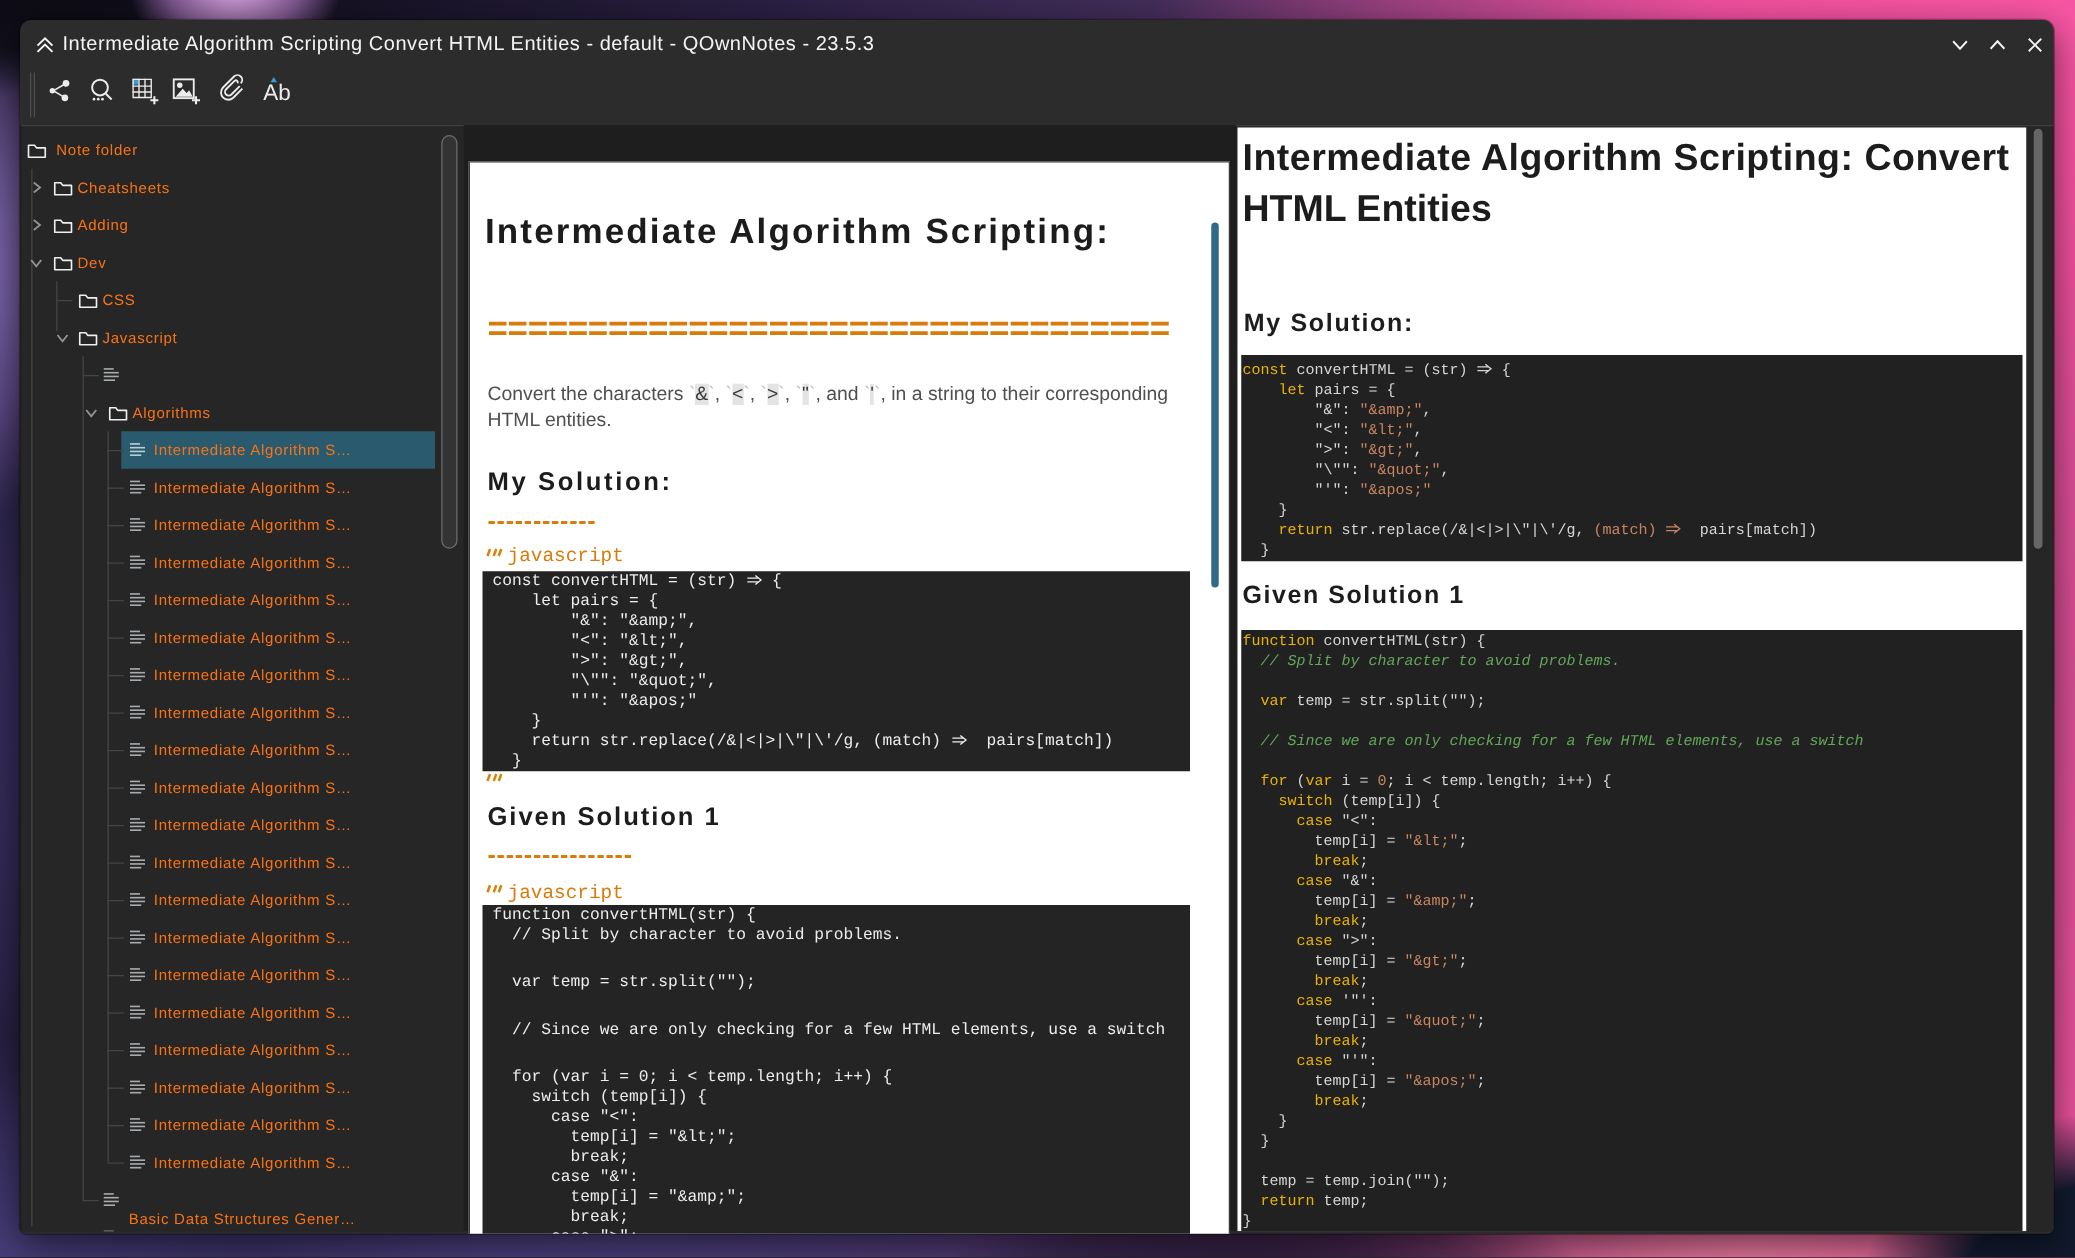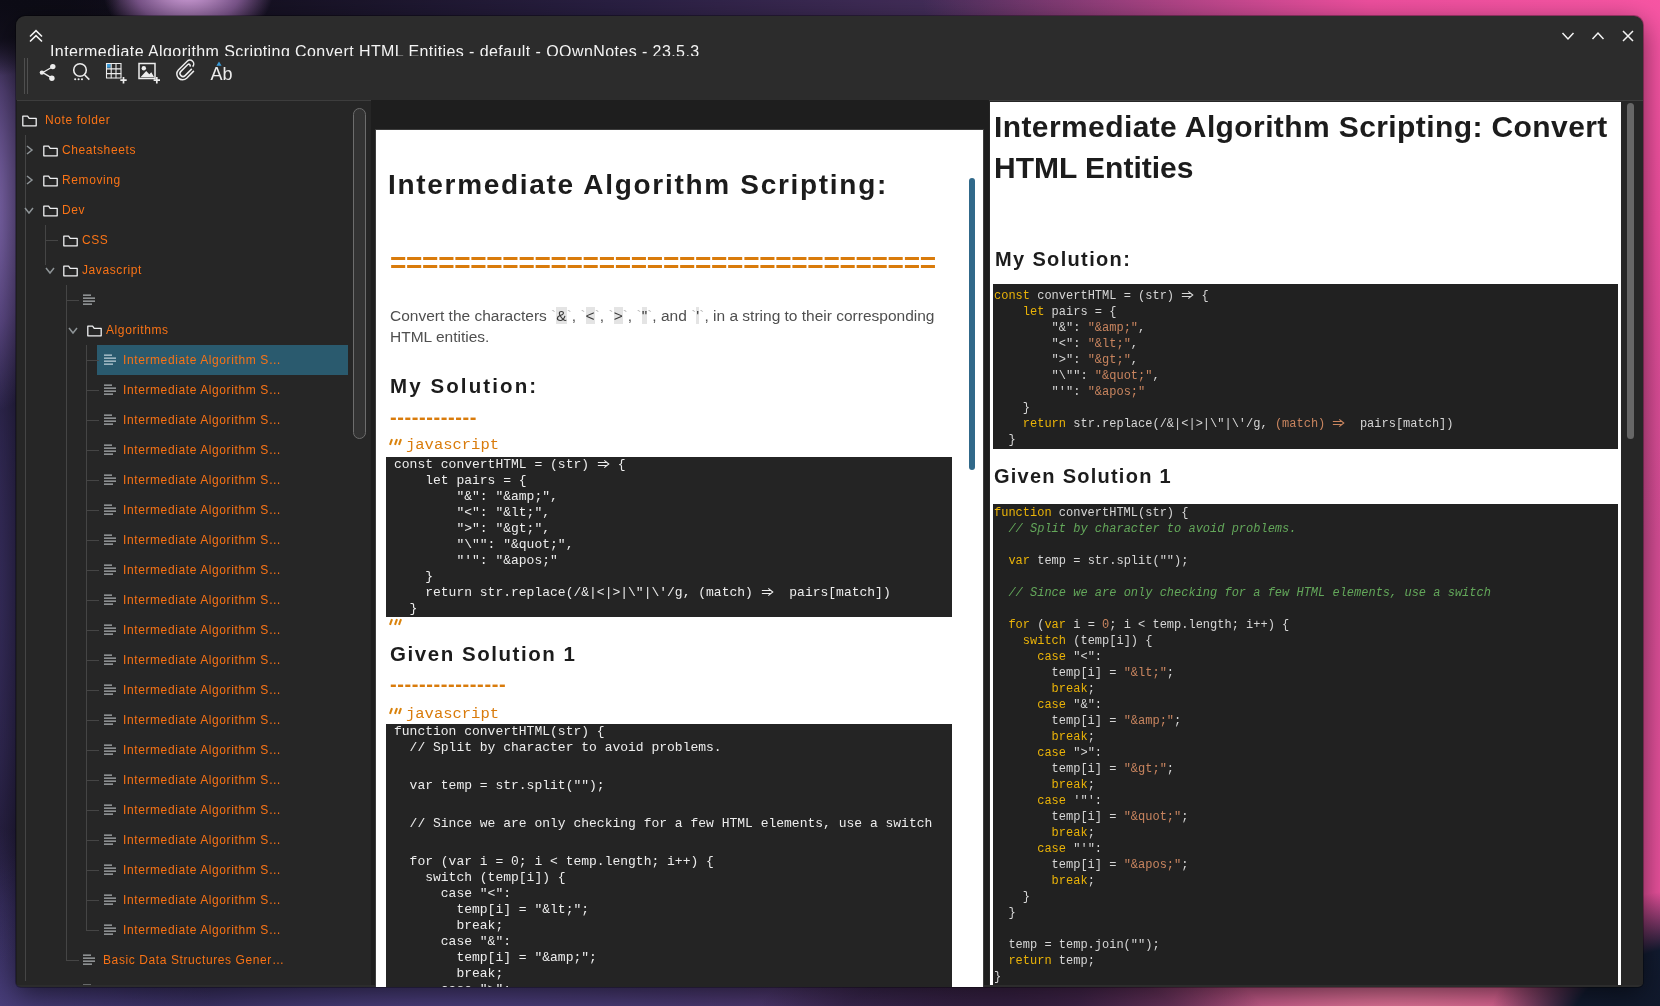"Intermediate Algorithm Scripting Convert" .title { margin-top: 16px -> none }
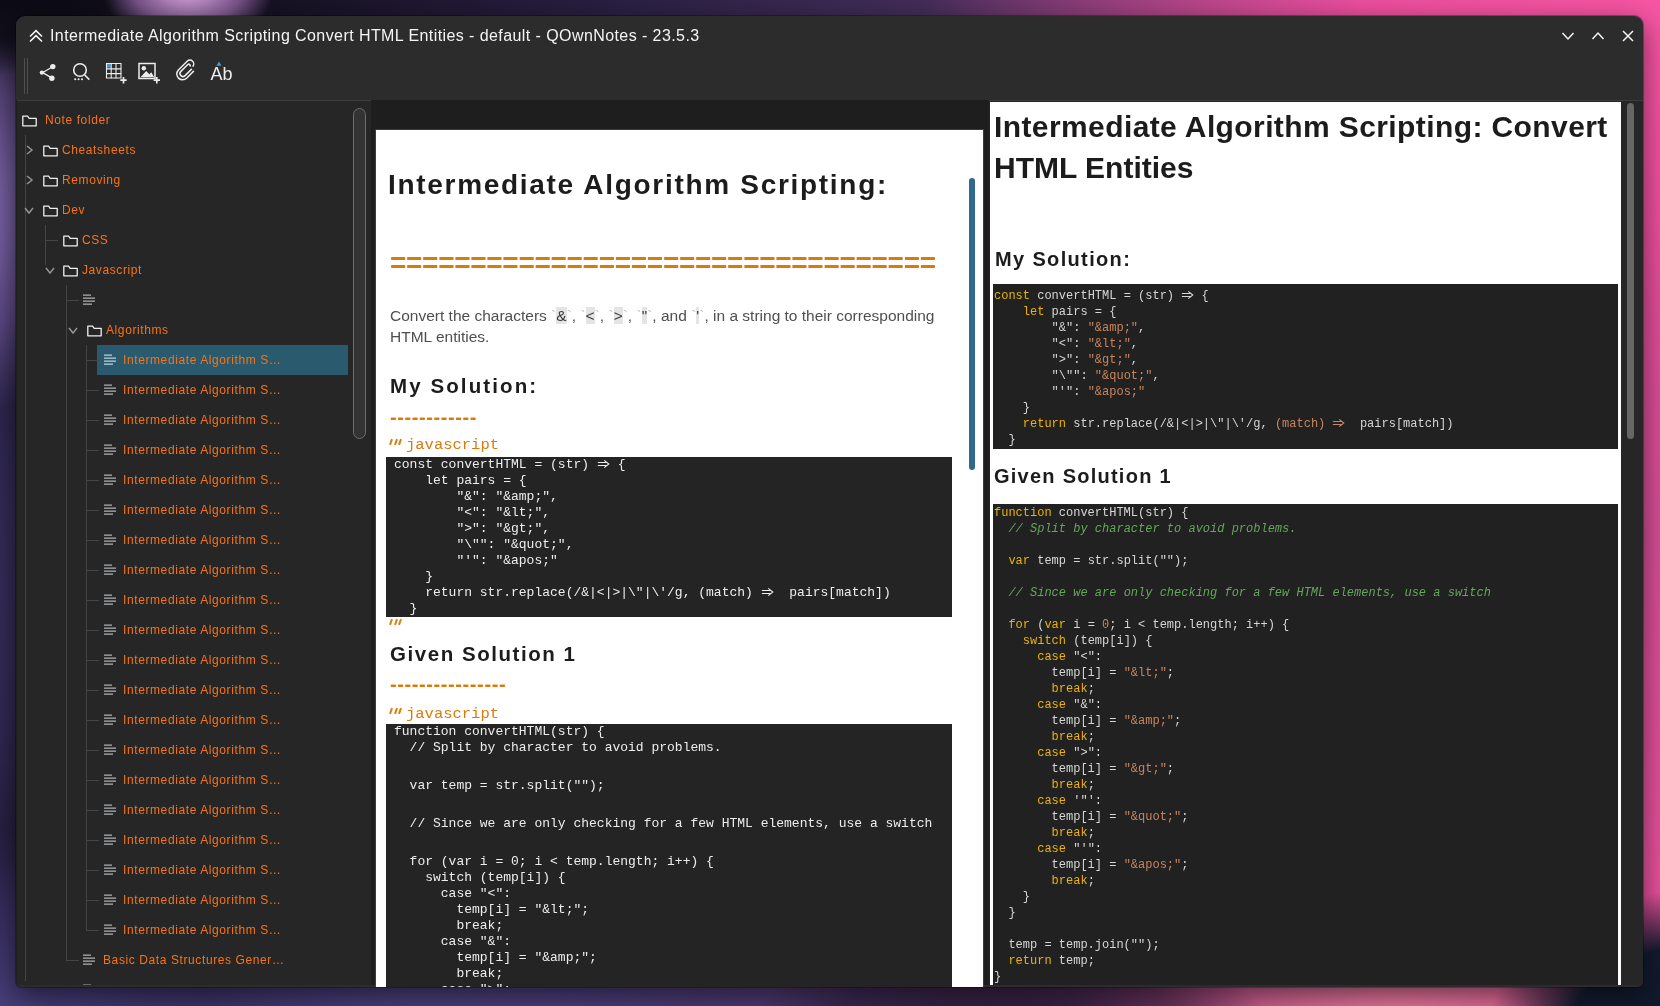"Removing" span { text: Removing -> Adding }
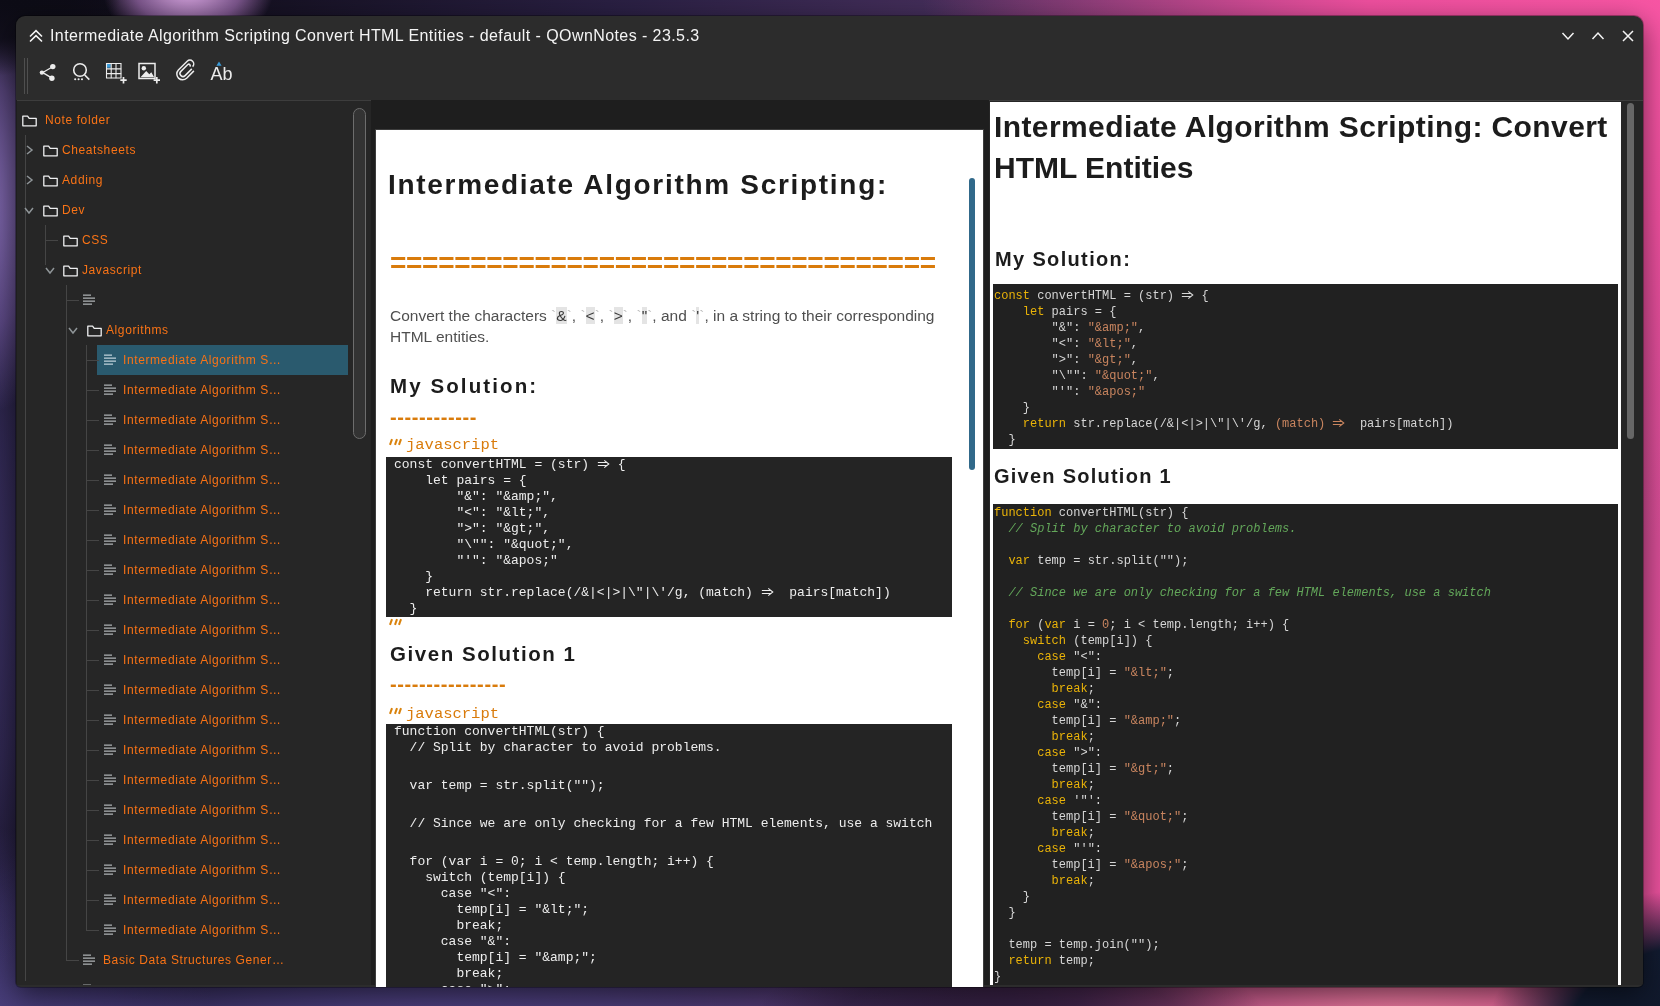"Basic Data Structures Gener…" span { top: 0 -> 15px }
